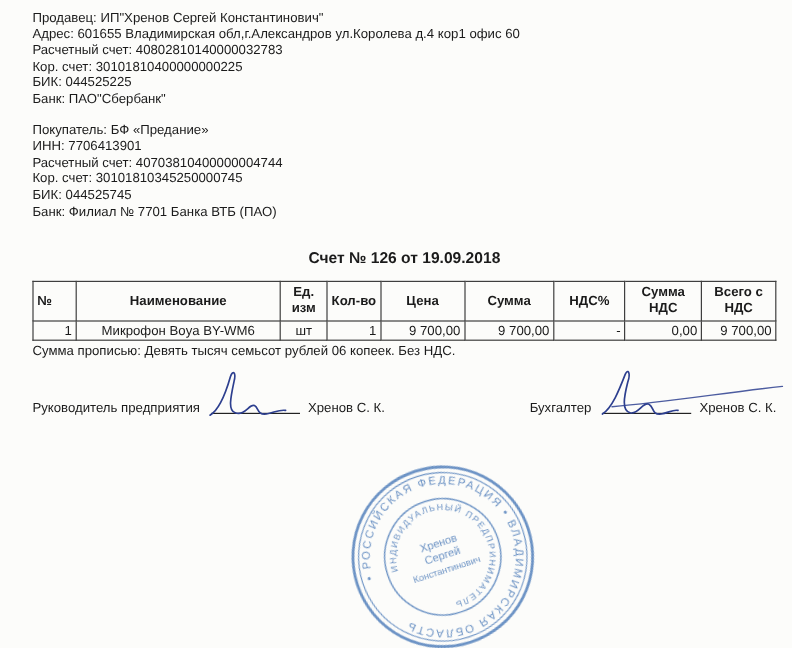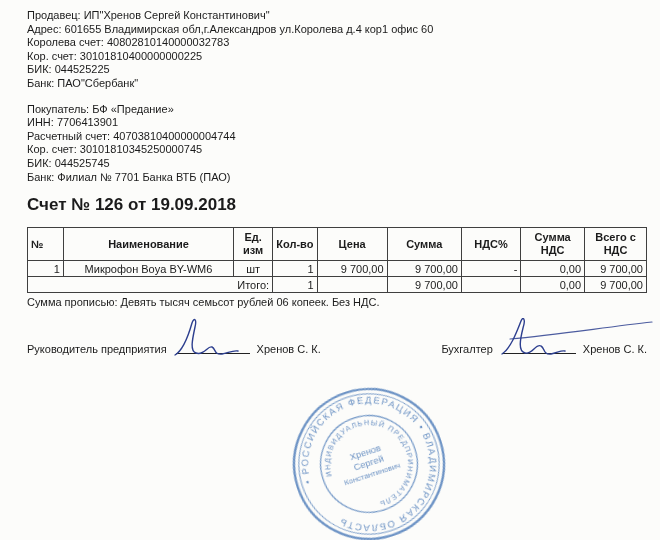"Королева счет: 40802810140000032783" div.info-line { text: Королева -> Расчетный }
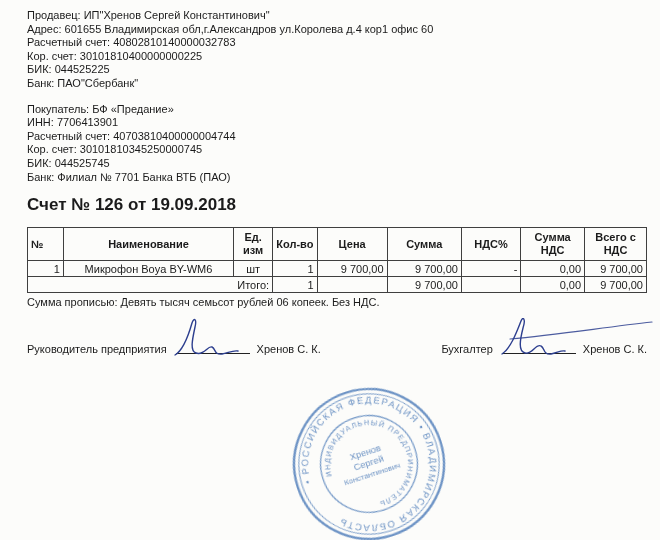"Счет № 126 от 19.09.2018" .doc-title { font-size: 17px -> 13px; margin: 11px 0 12px -> 23px 0 12px; text-align: none -> center }
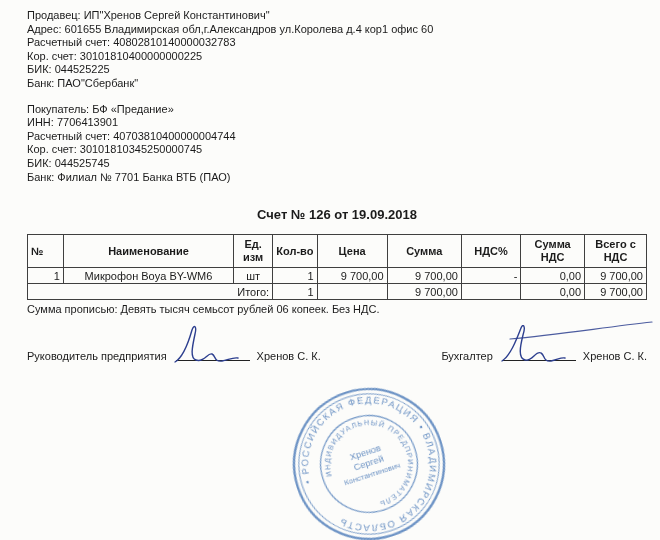"Итого:" tr { html: <tr> <td>Итого:</td> <td>1</td> <td></td> <td>9 700,00</td> <td></td> <td>0,00</td> <td>9 700,00</td> </tr> -> none }
